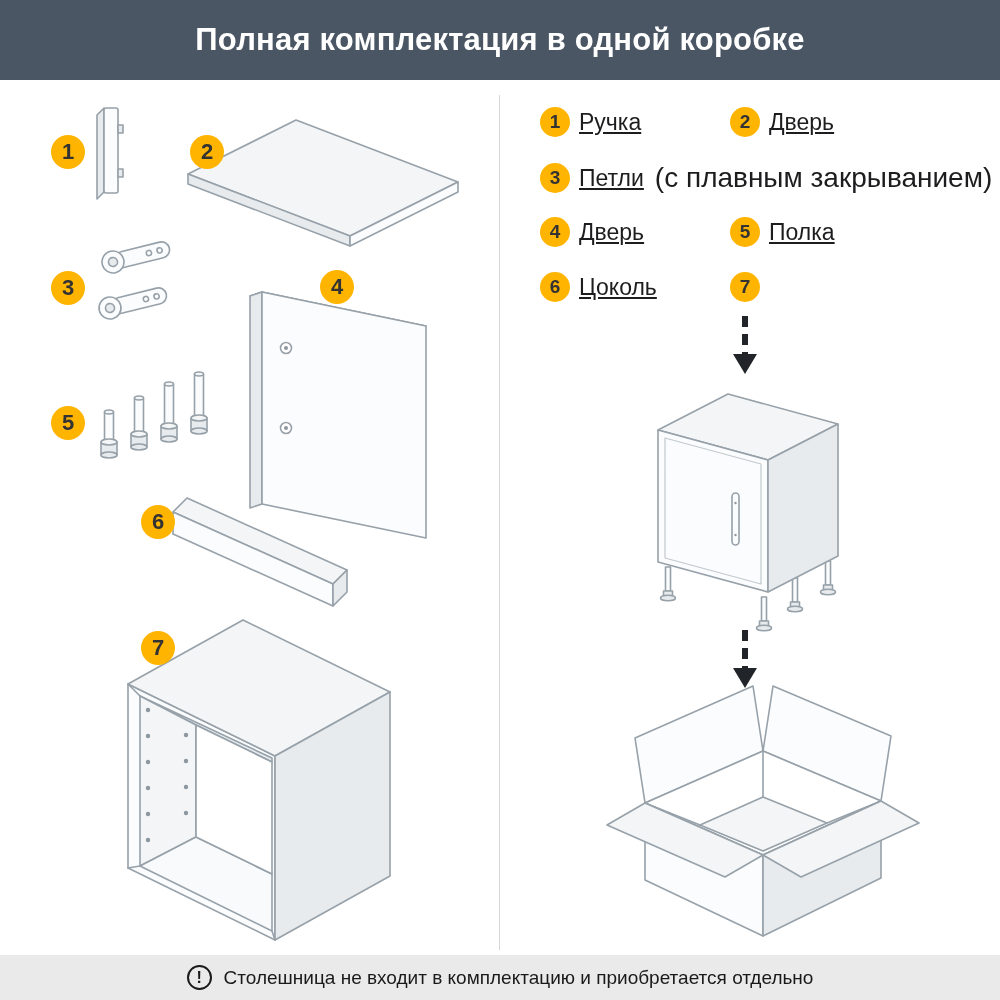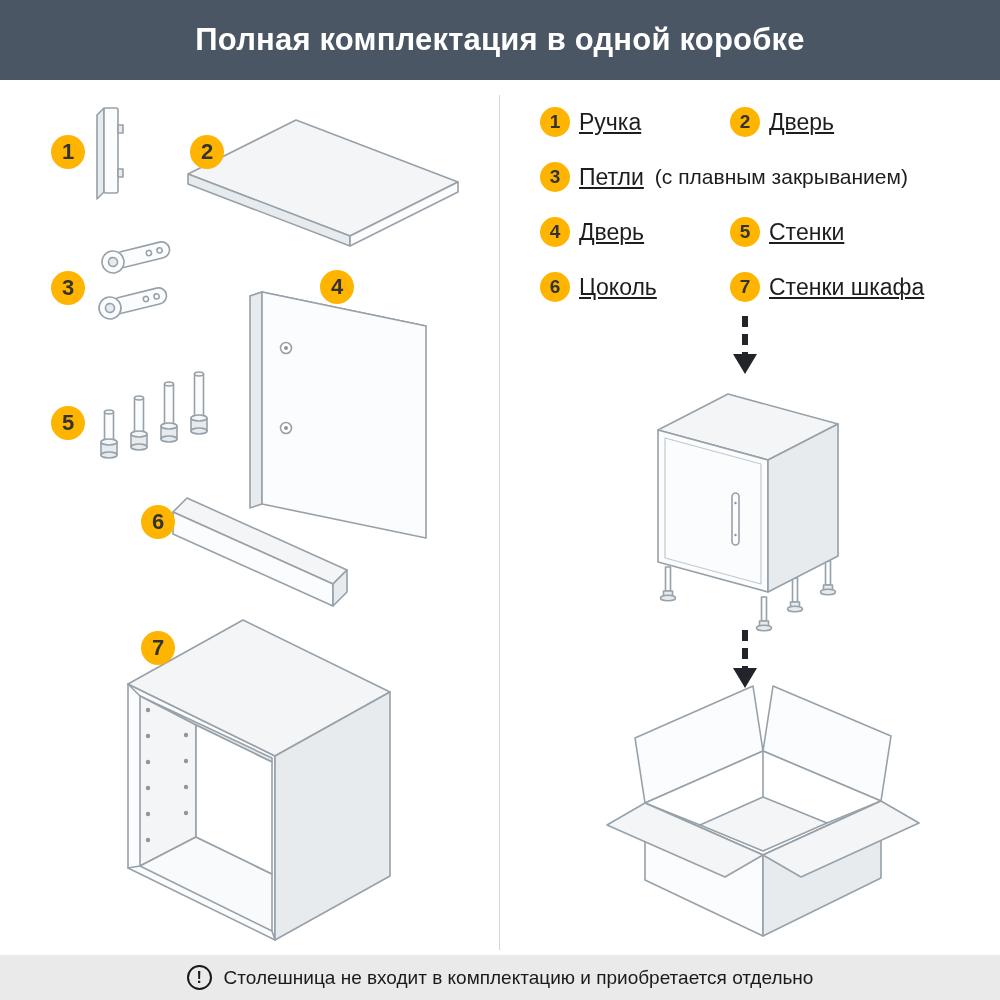"(с плавным закрыванием)" .legend-note { font-size: 21px -> 28px }
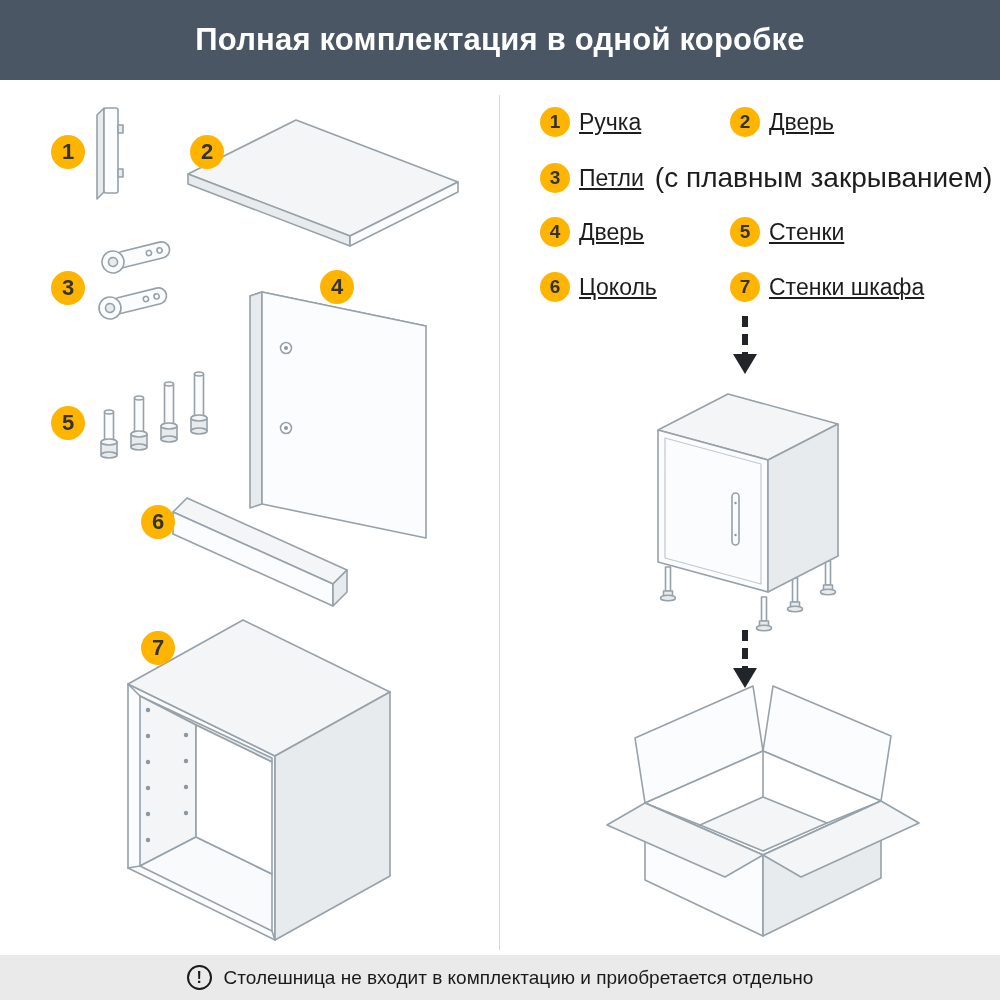"Стенки" span.legend-label { text: Стенки -> Полка }
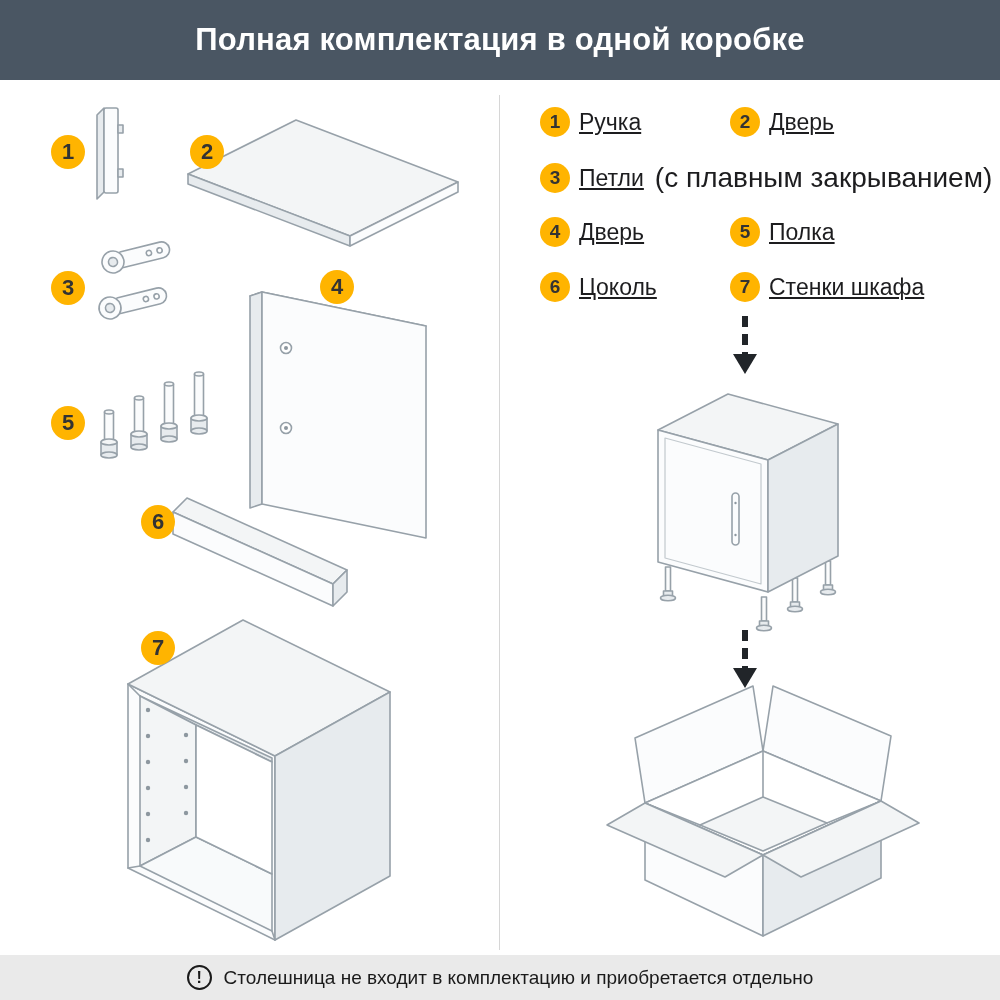"Стенки шкафа" span.legend-label { html: <span>Стенки шкафа</span> -> none }
